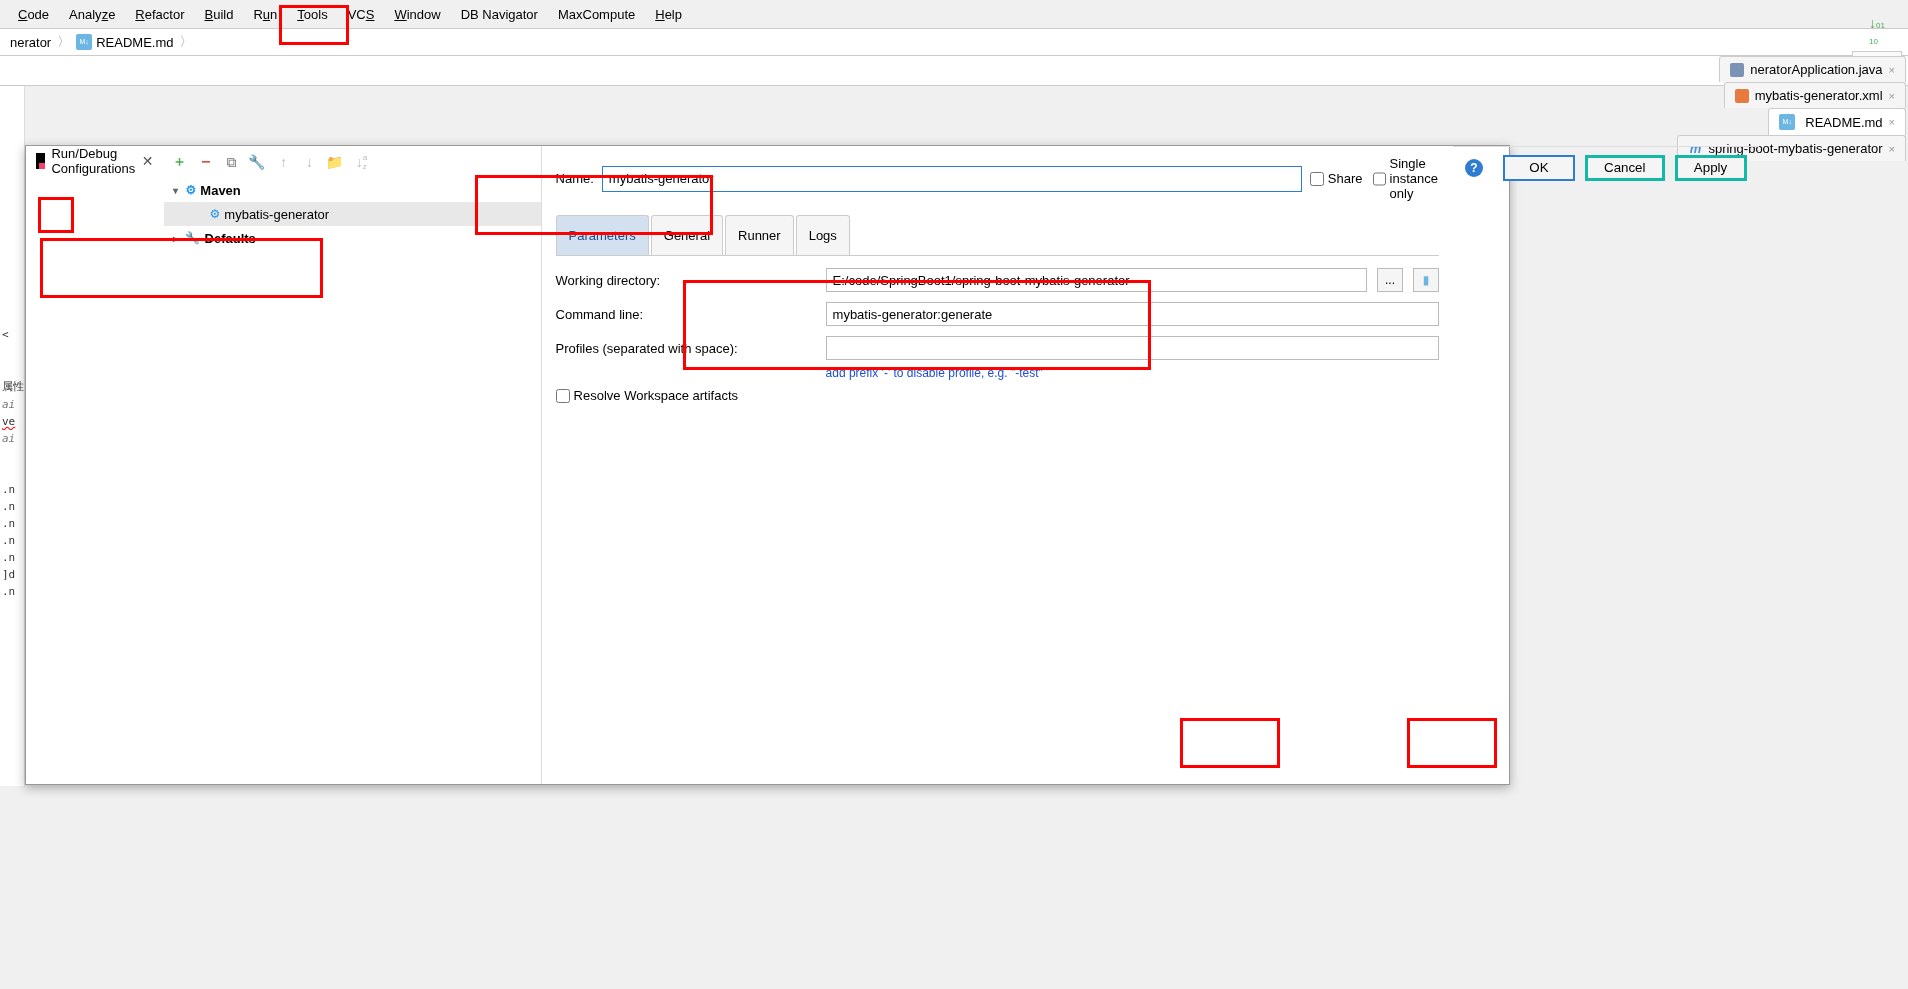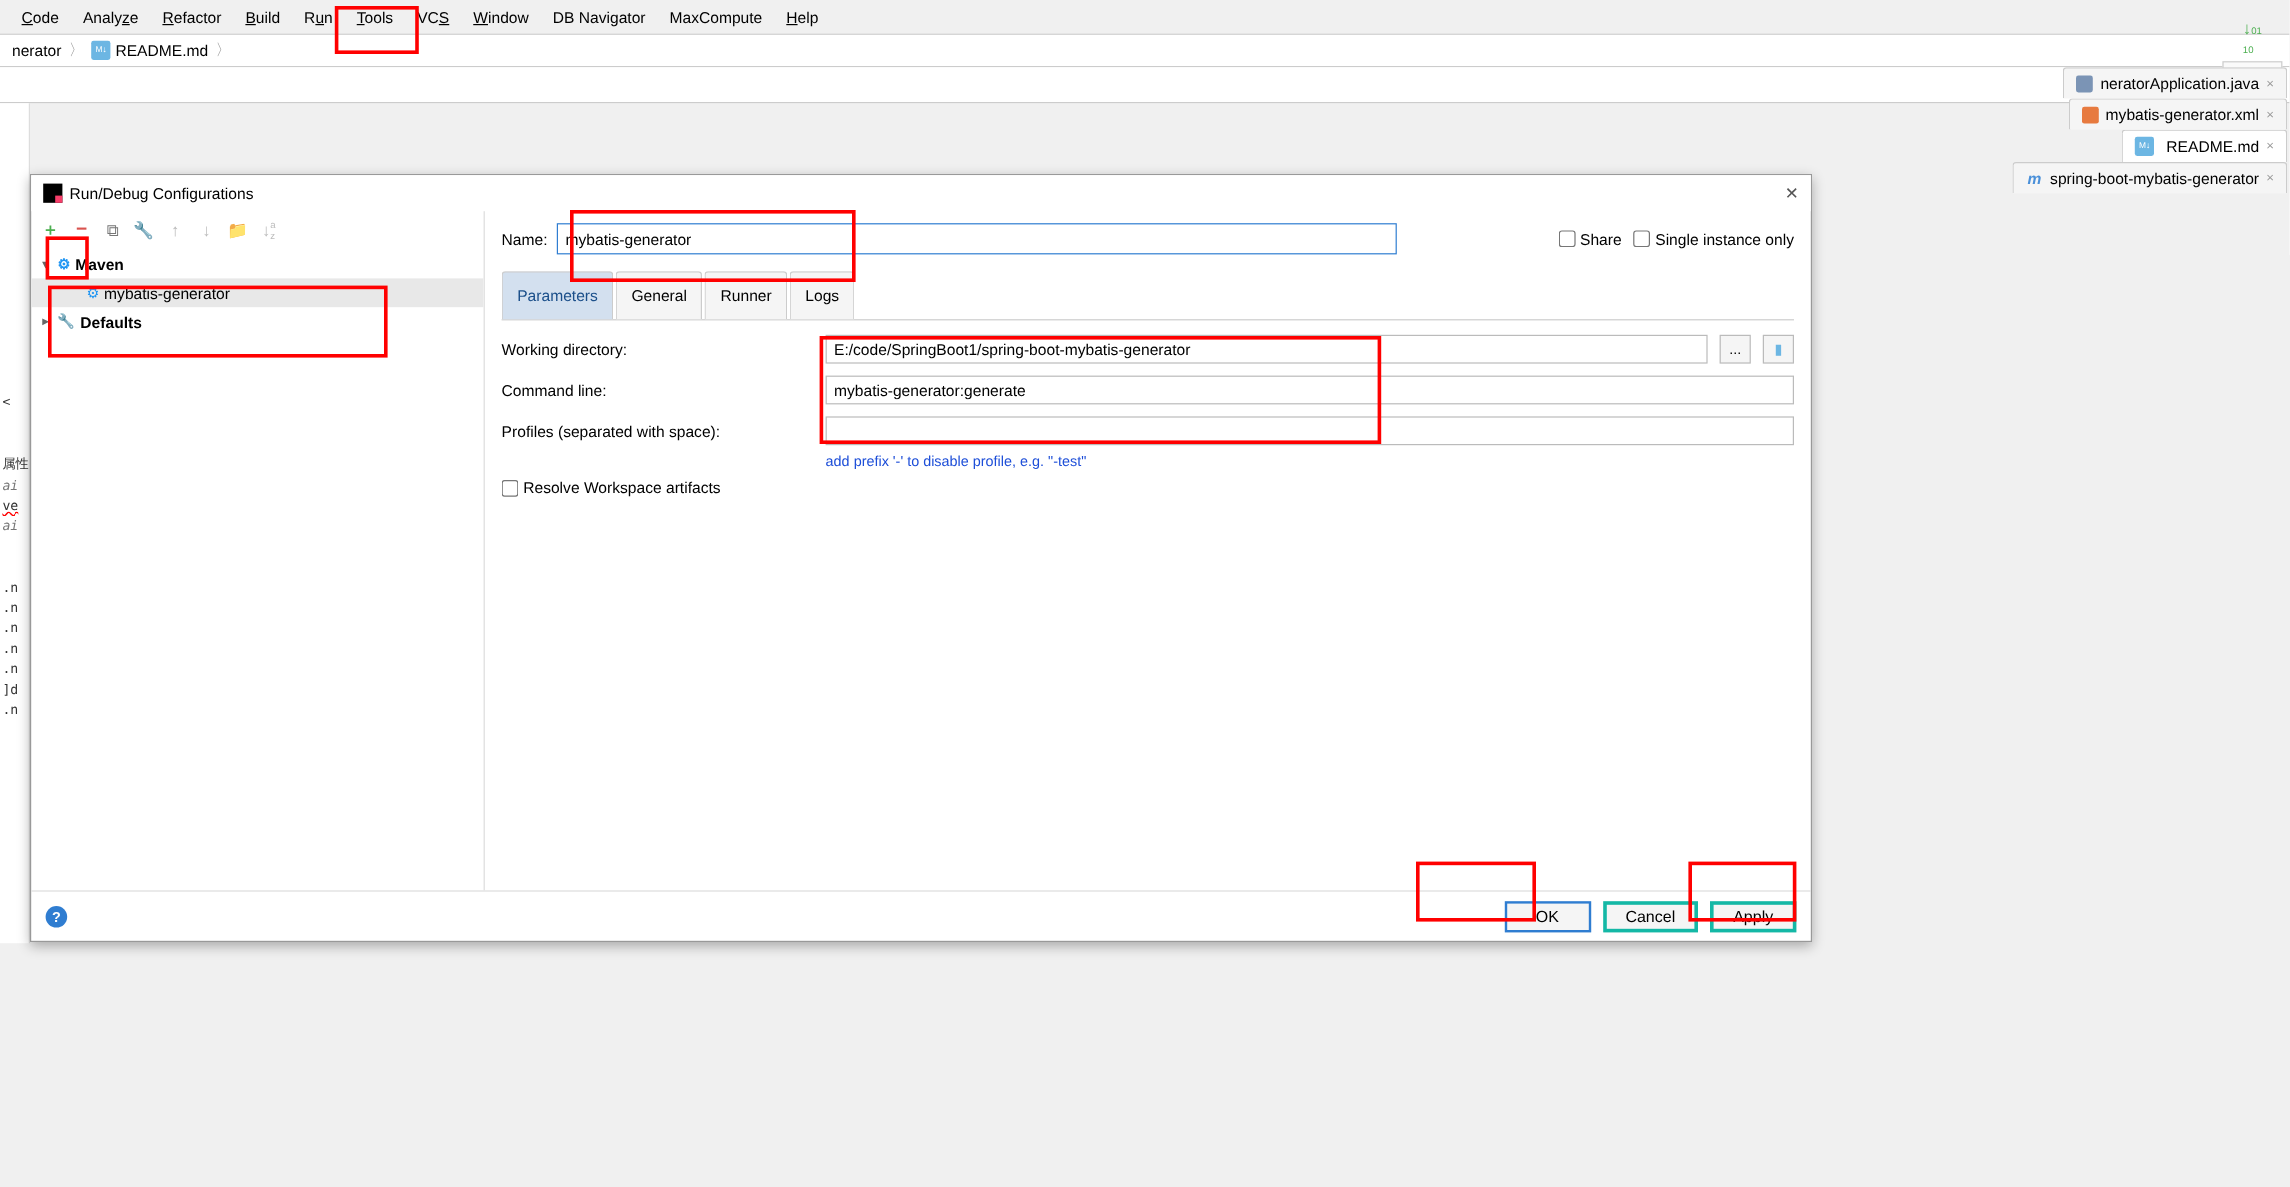"Run/Debug Configurations" .dialog { flex-direction: column -> row }
